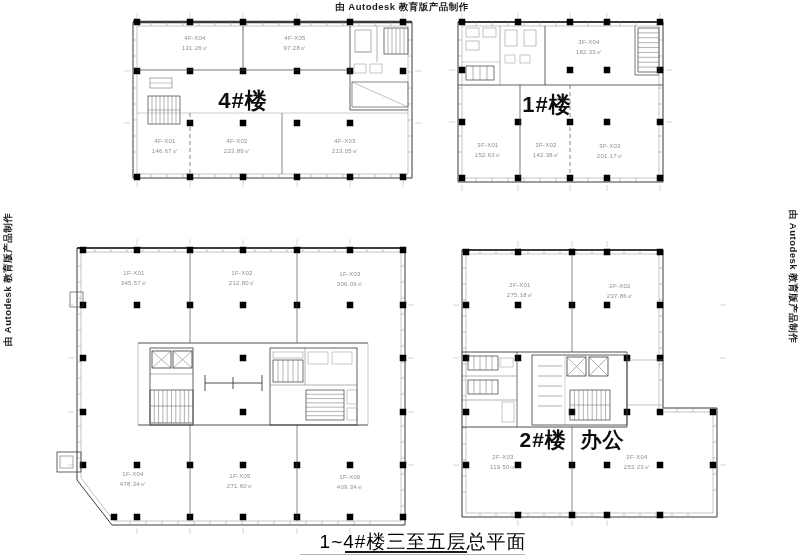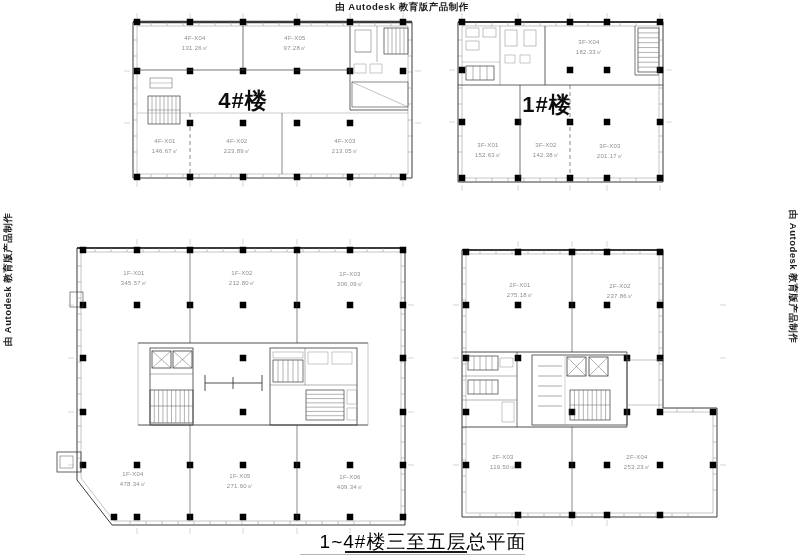"2#楼 办公" div.bl { html: none -> <div>2#楼 办公</div> }
